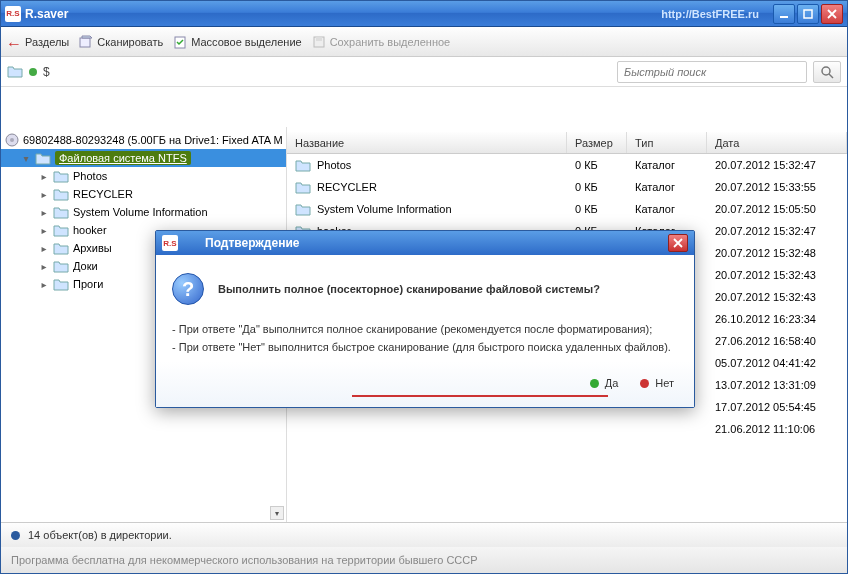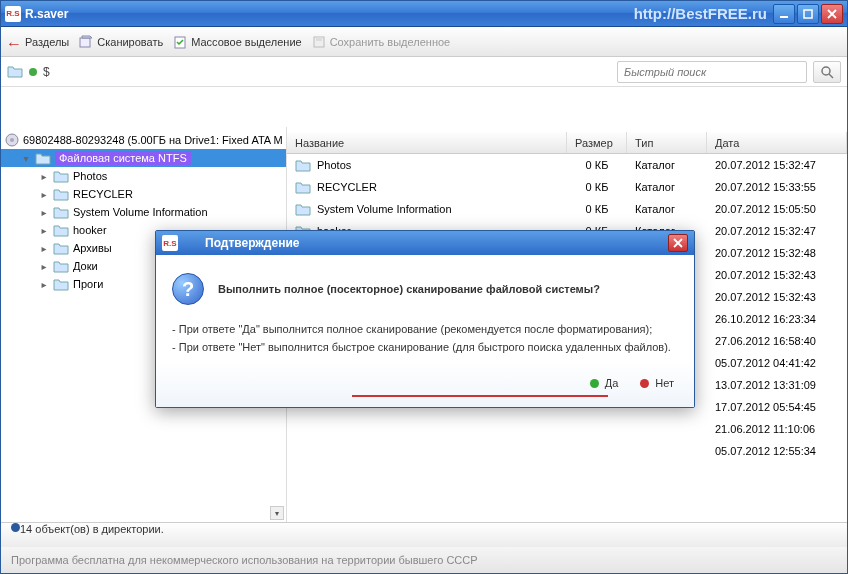"http://BestFREE.ru" .titlebar-url { font-size: 15px -> 11px; margin-right: 6px -> 14px }
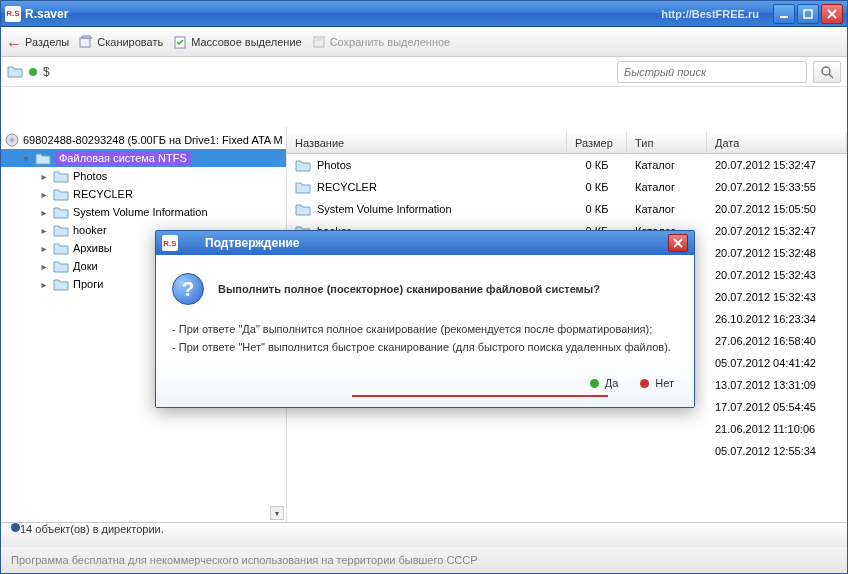"Размер" .col-size { text-align: center -> left }
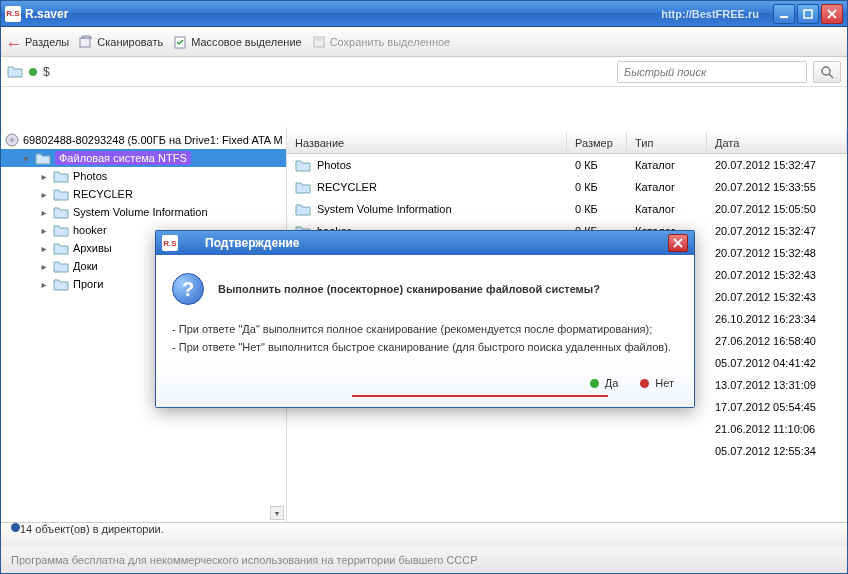"Файловая система NTFS" .tree-row.selected .label { background: #8b5cf6 -> #4d7c0f; text-decoration: none -> underline }
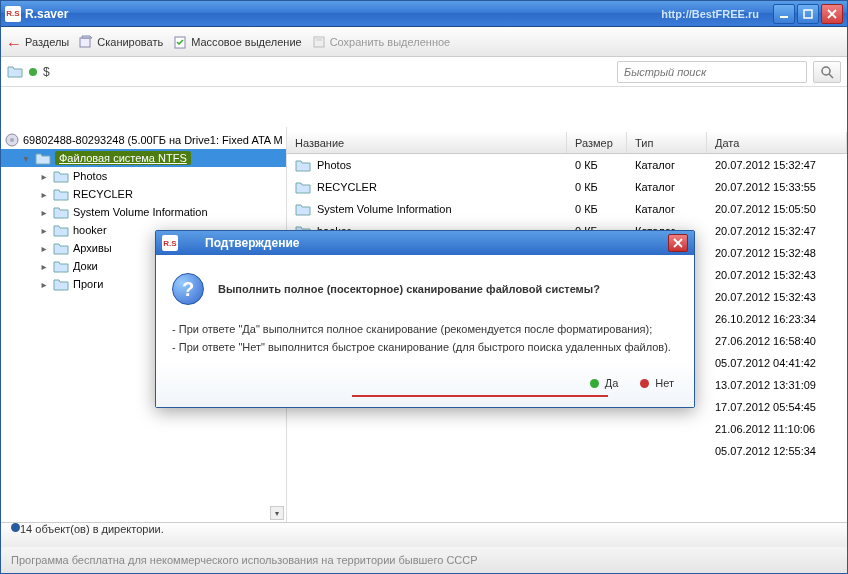"05.07.2012 12:55:34" div.lv-row { html: <div> <div> <span></span> </div> <div></div> <div></div> <div>05.07.2012 12:55:34</div> </div> -> none }
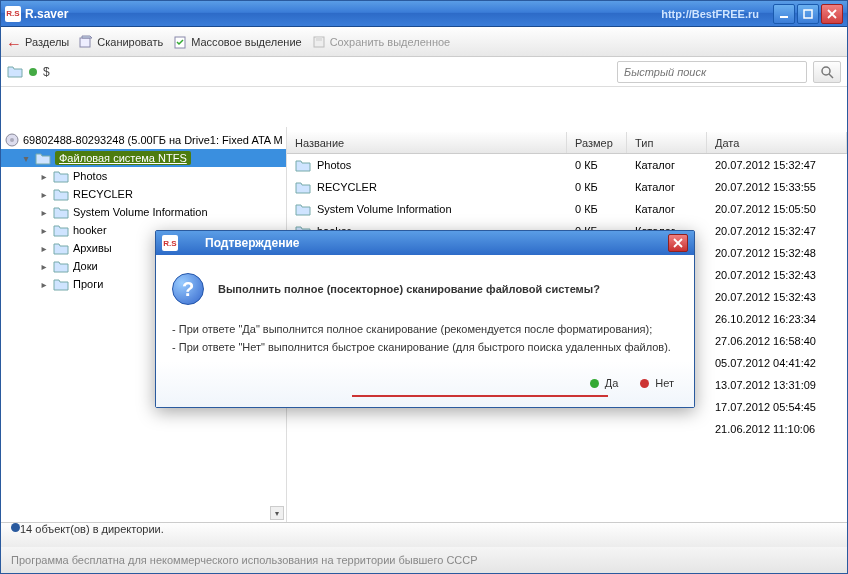"14 объект(ов) в директории." .statusbar { align-items: none -> center; gap: 0 -> 8px }
